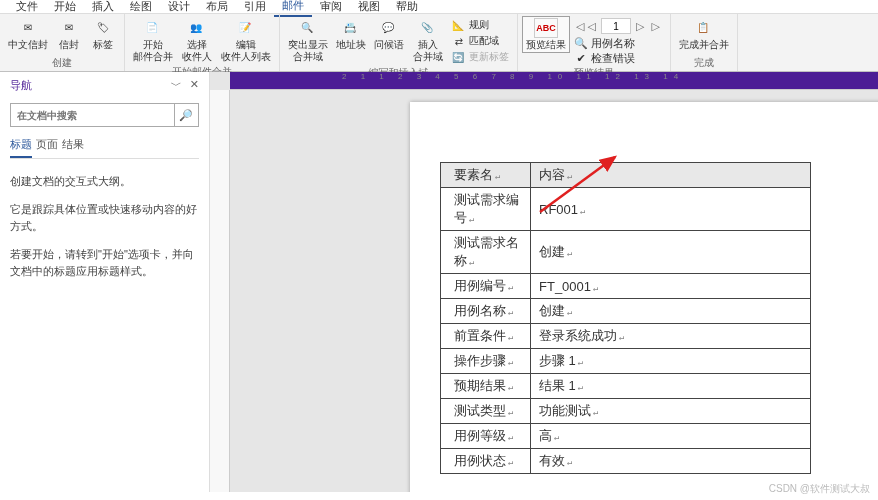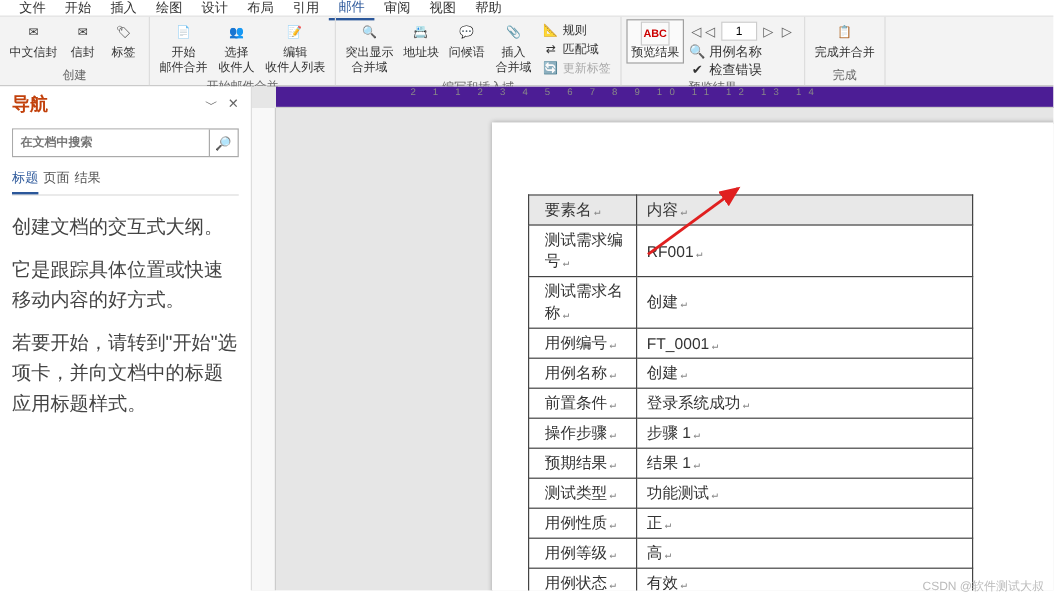"导航" .navpane-title { color: #c2410c -> #4c1d95; font-size: 15px -> 11px; font-weight: 700 -> 400 }
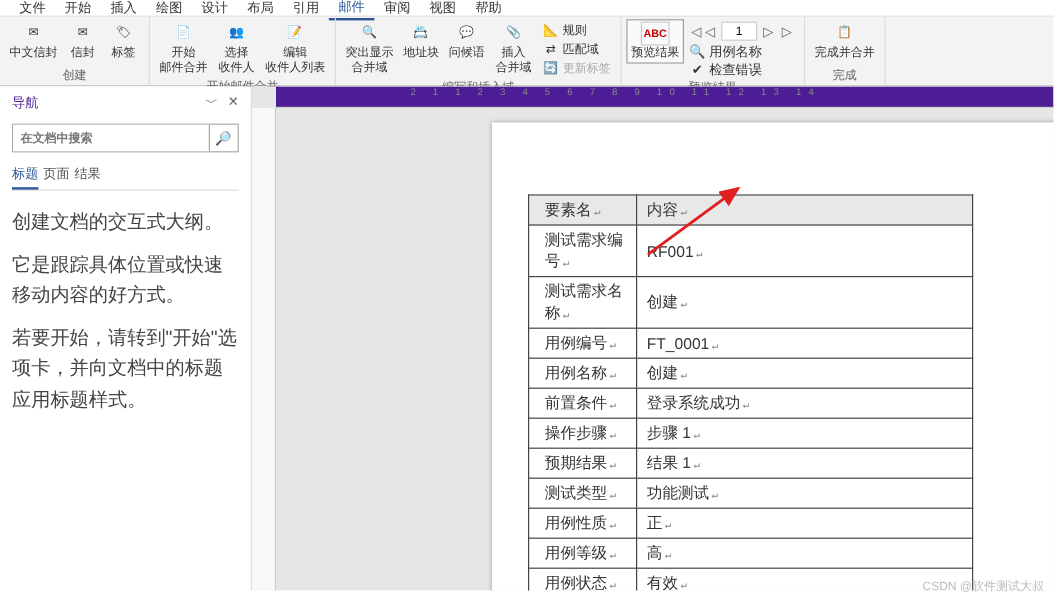"创建文档的交互式大纲。" .navhelp { font-size: 16px -> 11px }
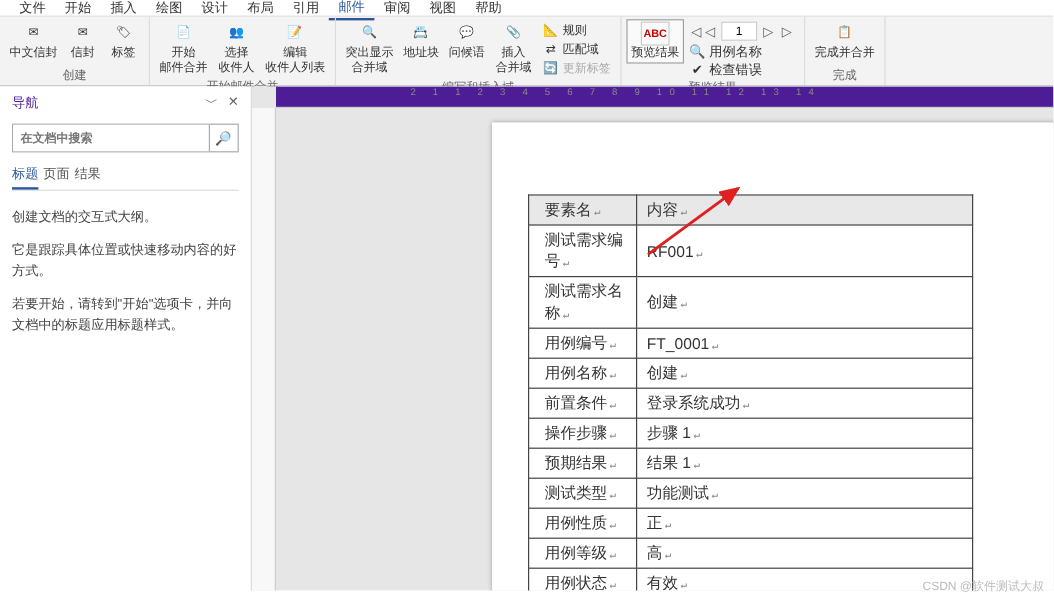"用例性质 ↵" tr { html: <tr> <td>用例性质<span>↵</span></td> <td>正<span>↵</span></td> </tr> -> none }
